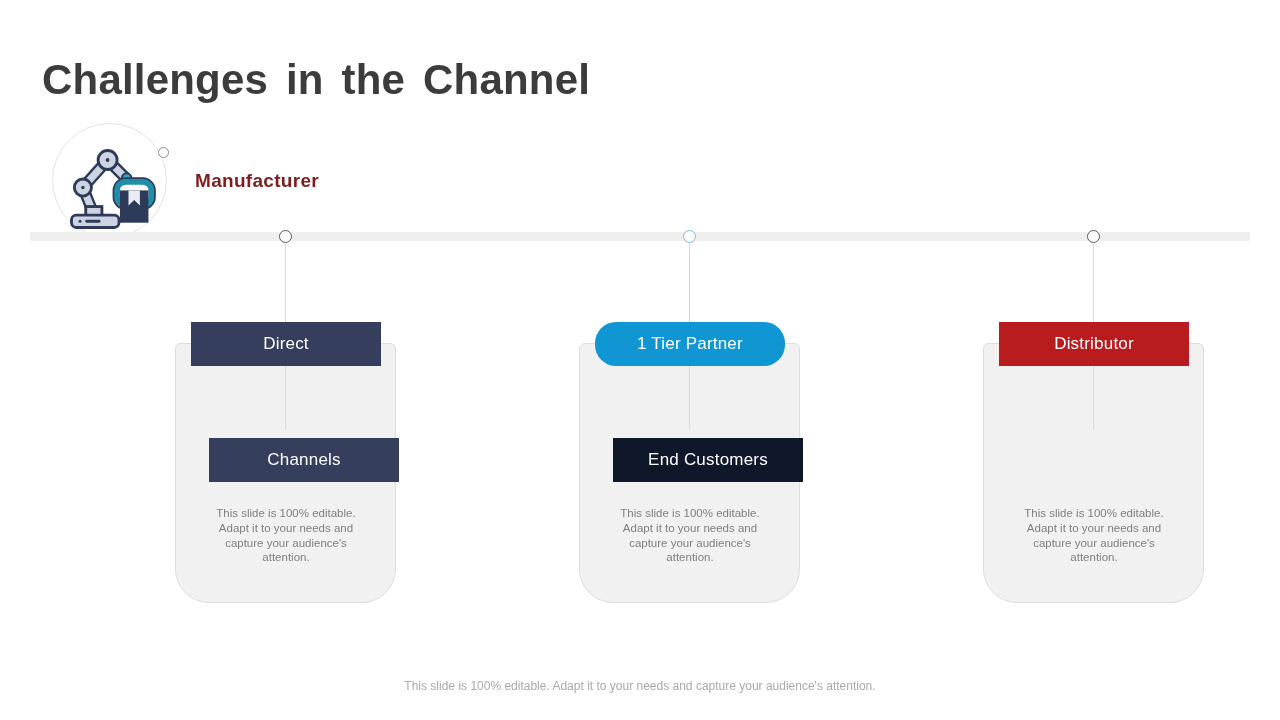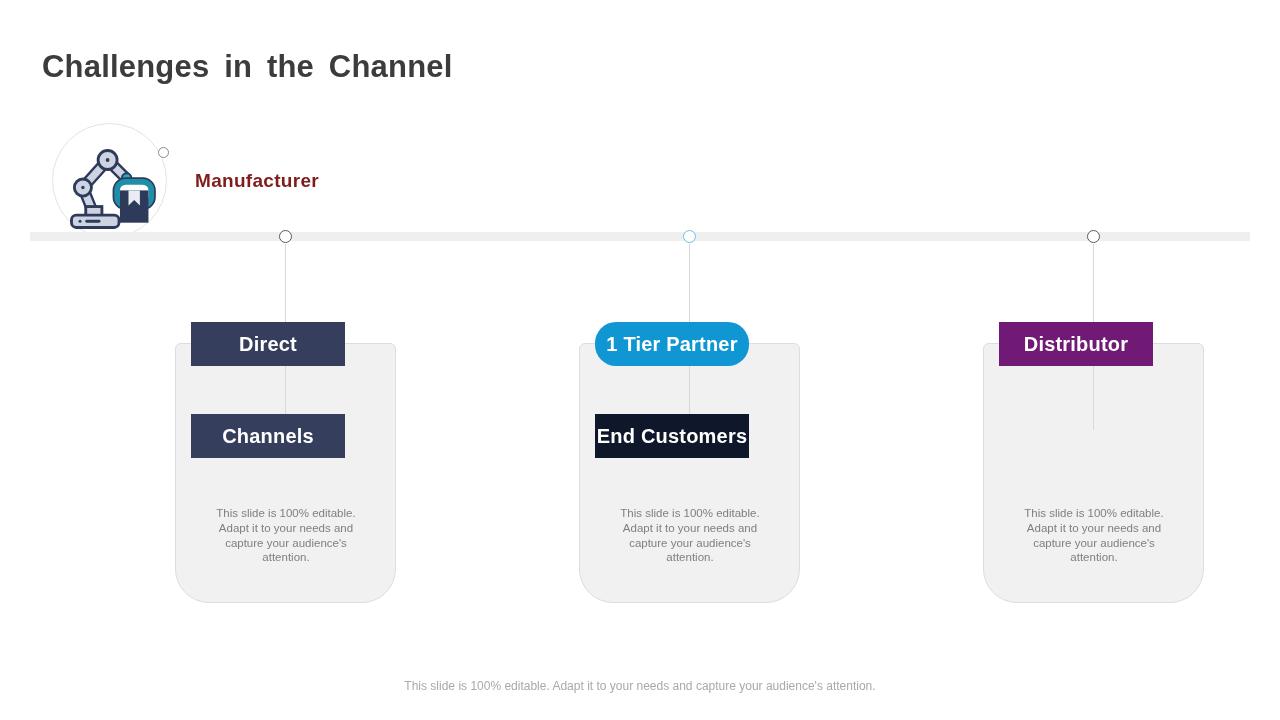"Challenges in the Channel" .slide-title { font-size: 31px -> 42px }
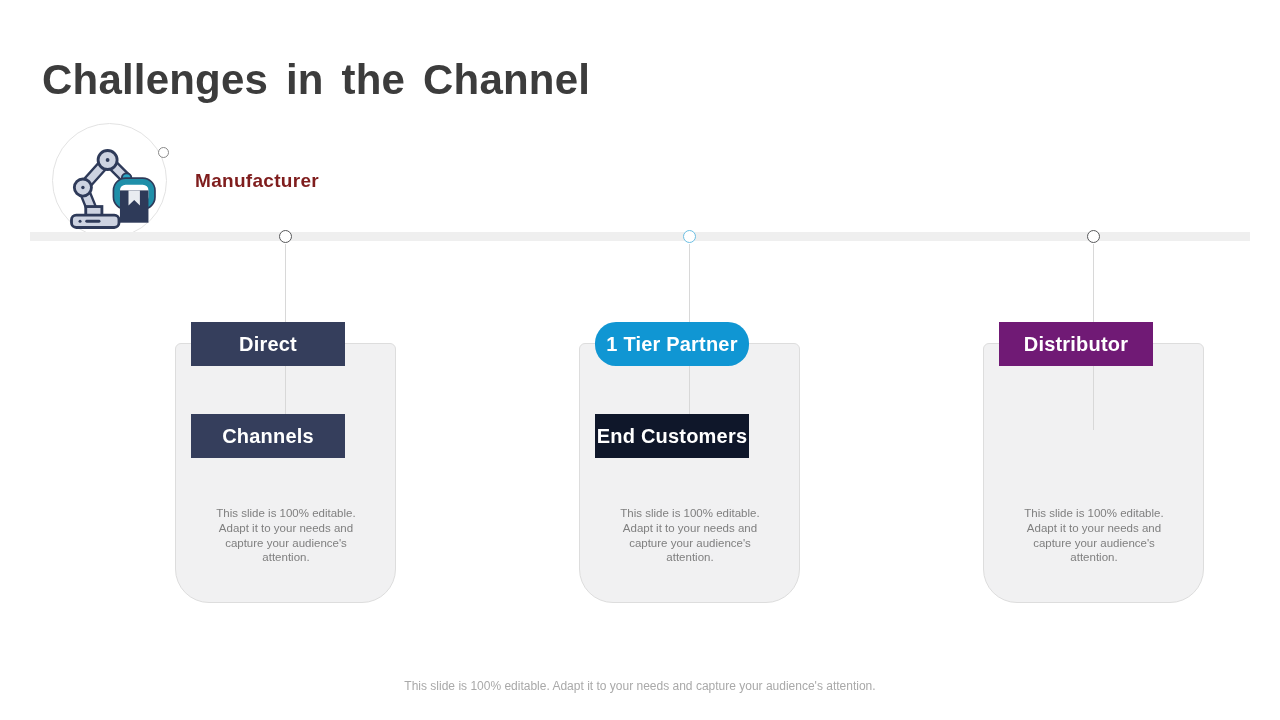"Direct" .label-box { font-size: 20px -> 17px; font-weight: bold -> normal; width: 154px -> 190px }
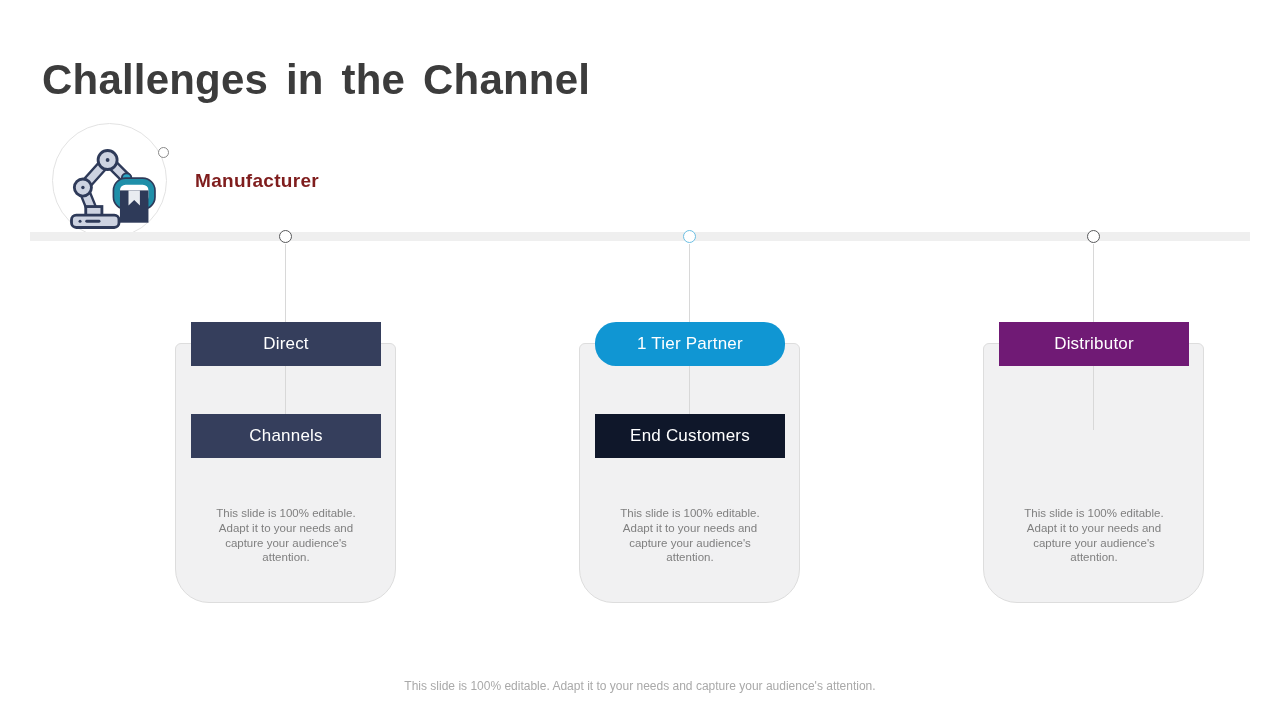"Distributor" div.label-box { background: #701a75 -> #b91c1c }
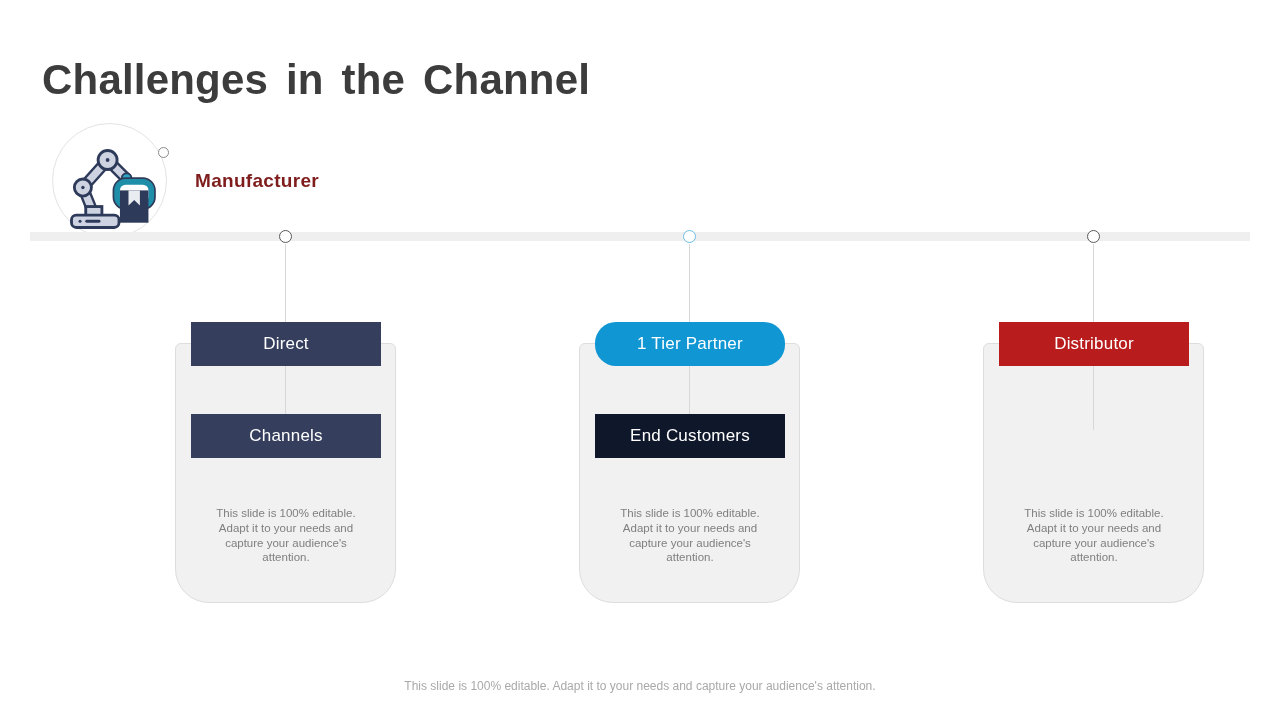"Channels" .label-box.bottom { margin-left: none -> 18px; top: 184px -> 208px }
